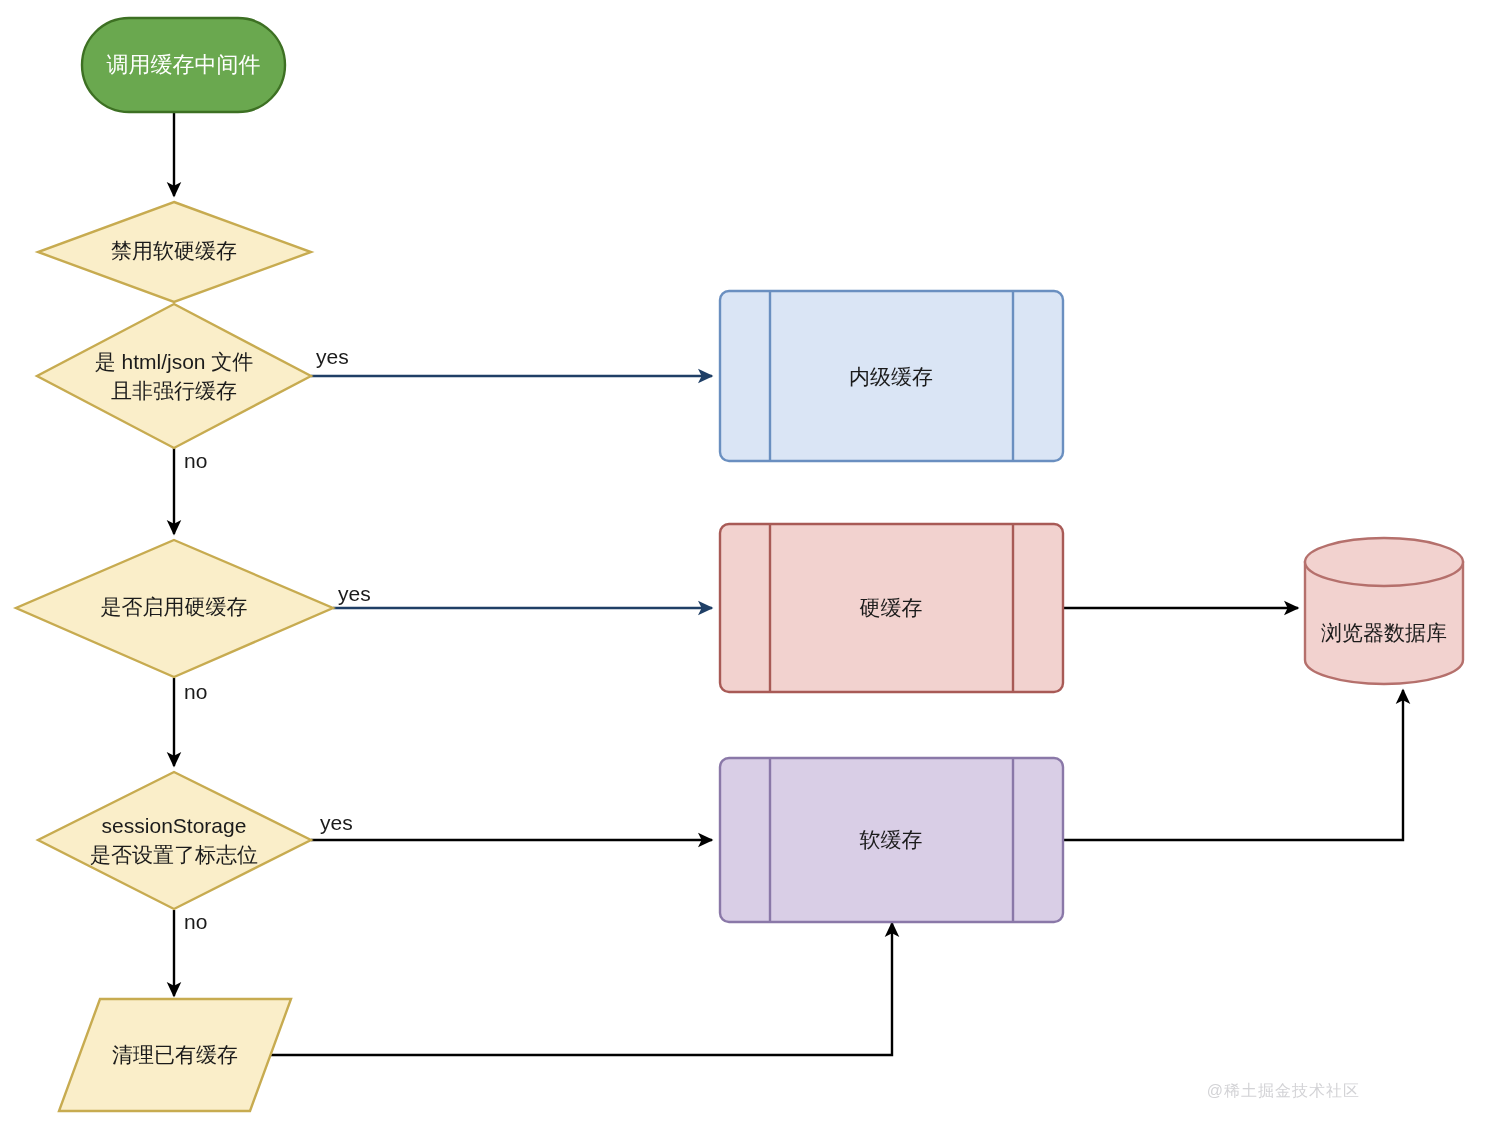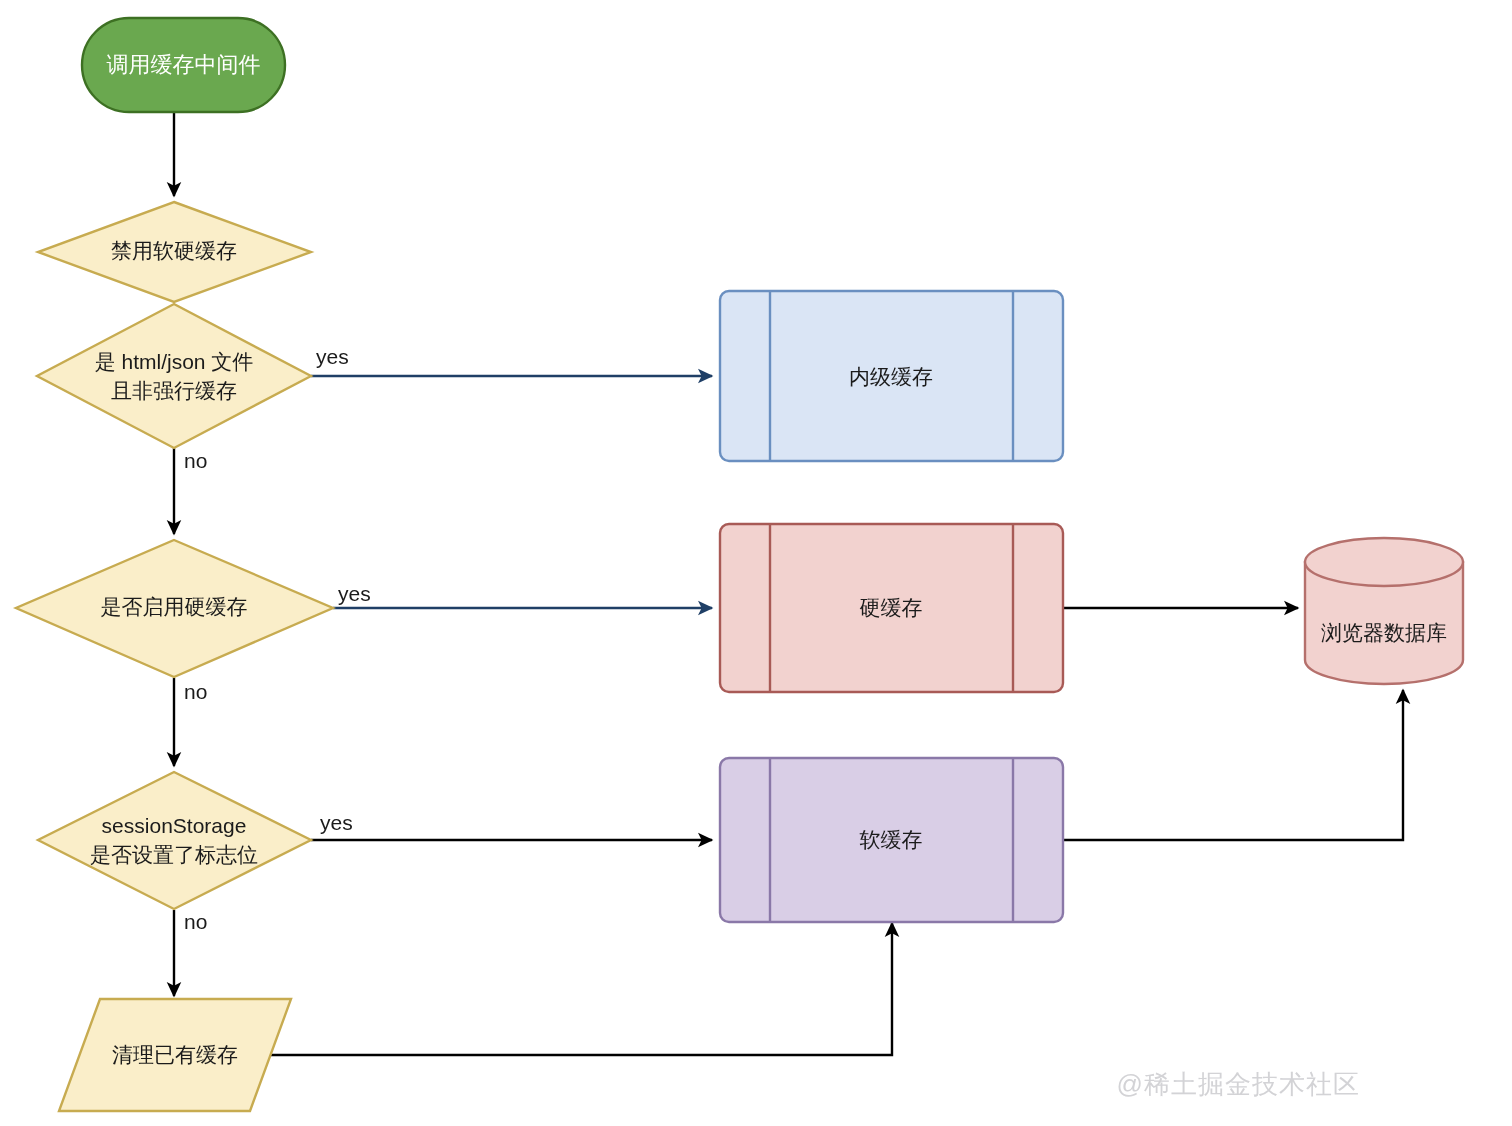"@稀土掘金技术社区" .watermark { font-size: 26px -> 16px }
